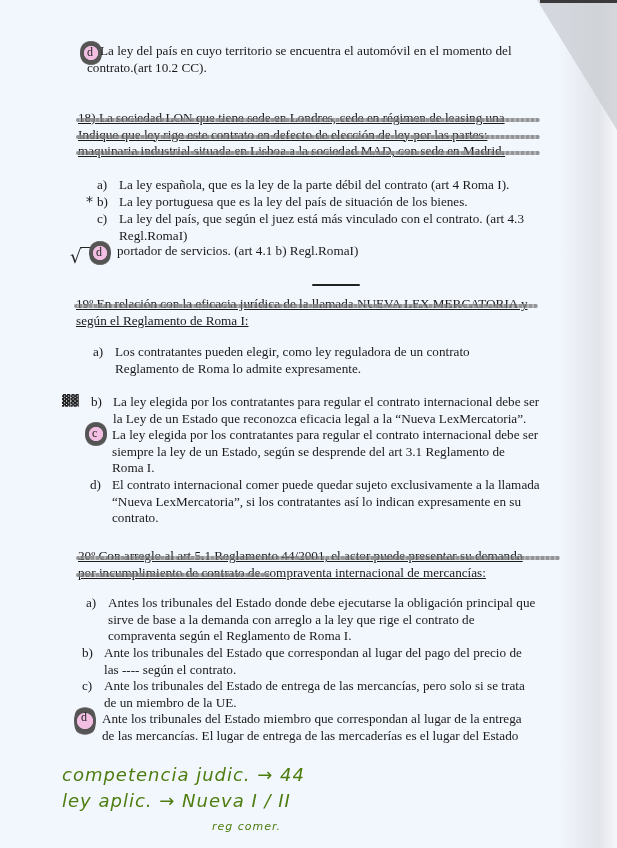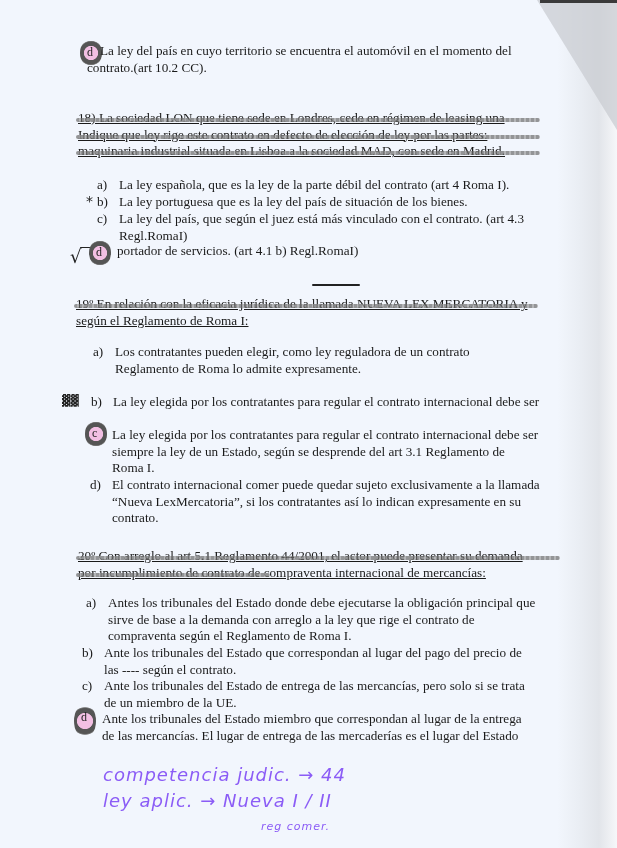"la Ley de un Estado" div.line { html: none -> <div>la Ley de un Estado que reconozca eficacia legal a la “Nueva LexMercatoria”.</div> }
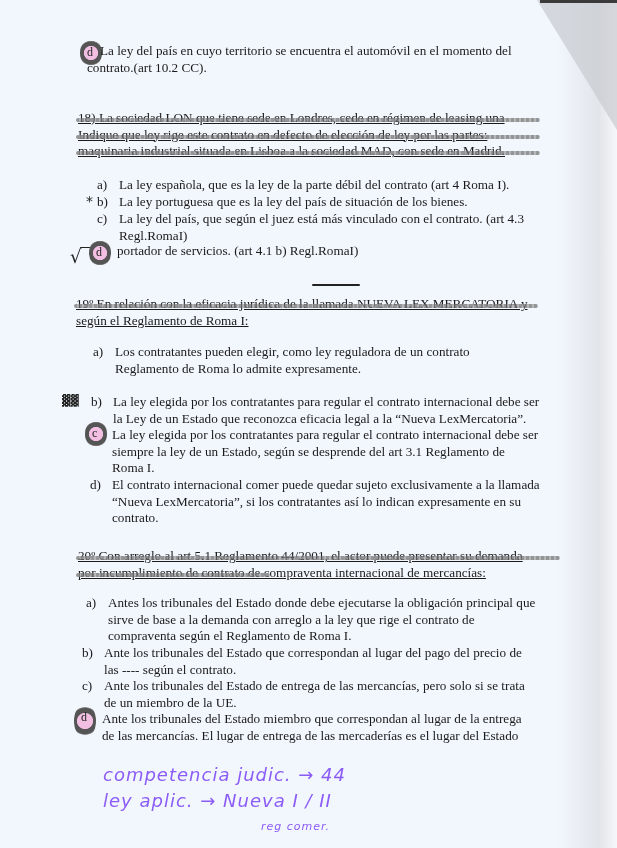"competencia judic. → 44" .hand { color: #8b5cf6 -> #4d7c0f; margin-left: 41px -> none }
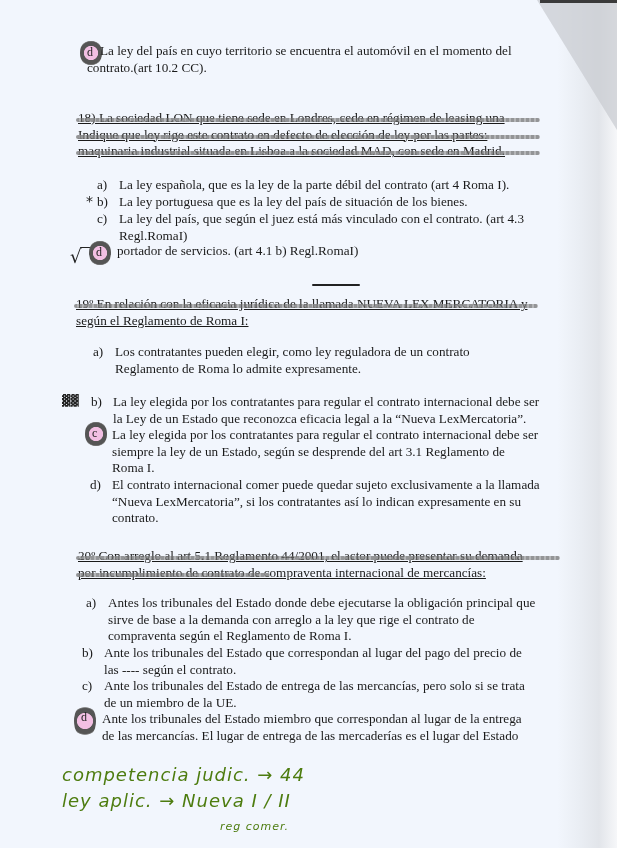"reg comer." div.hand { left: 220px -> 212px }
